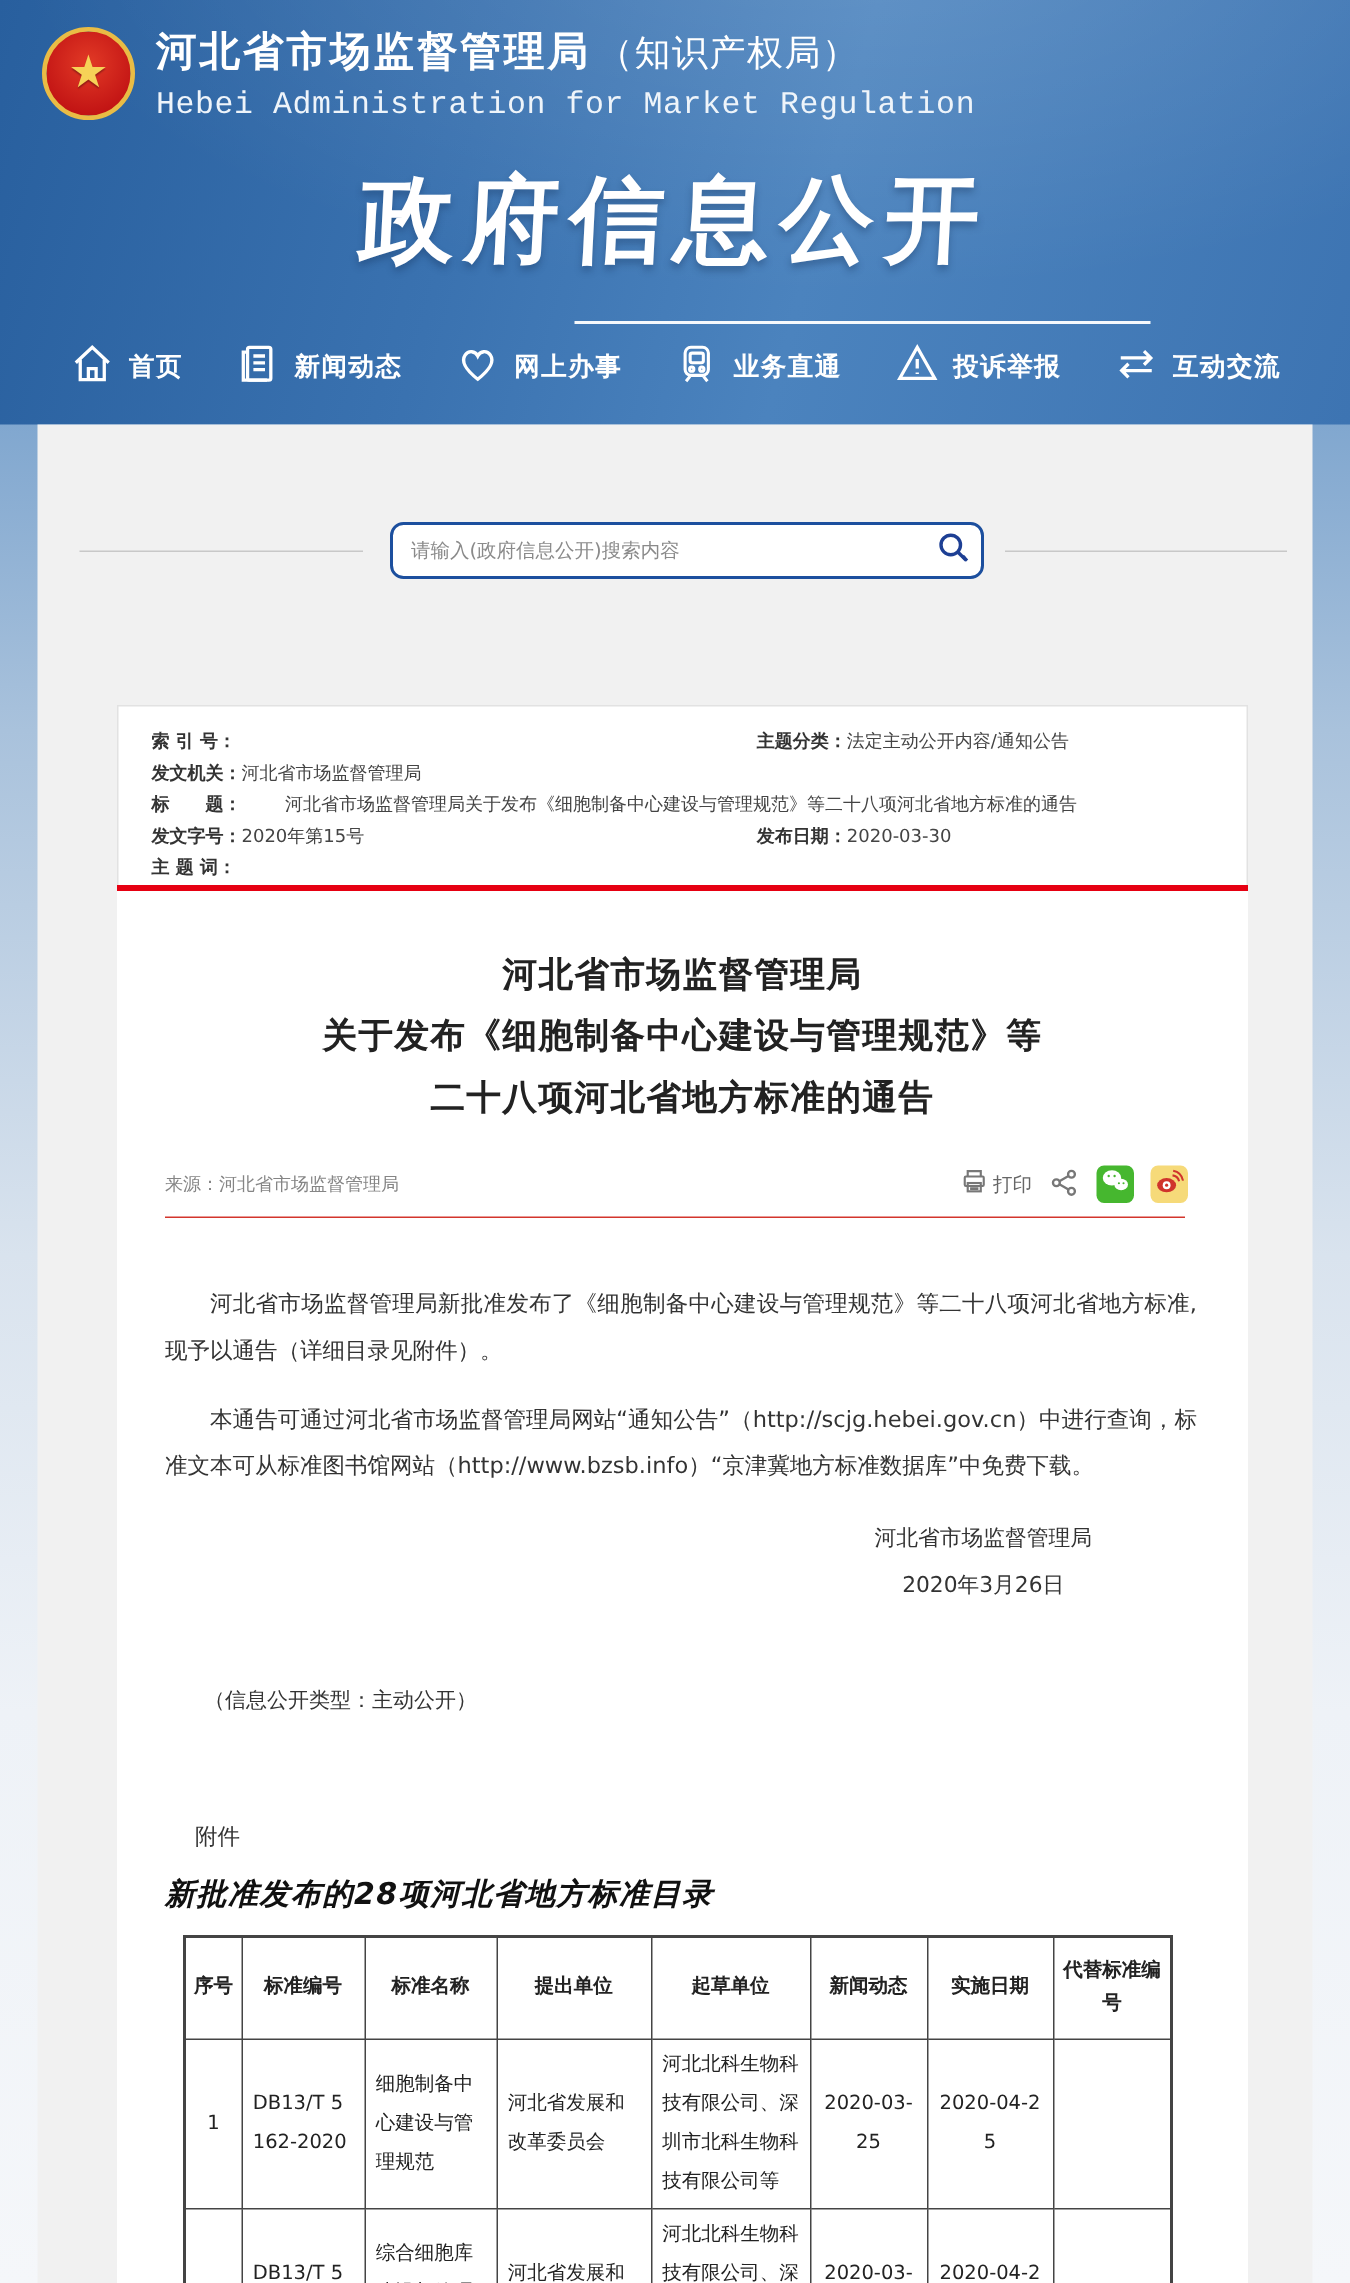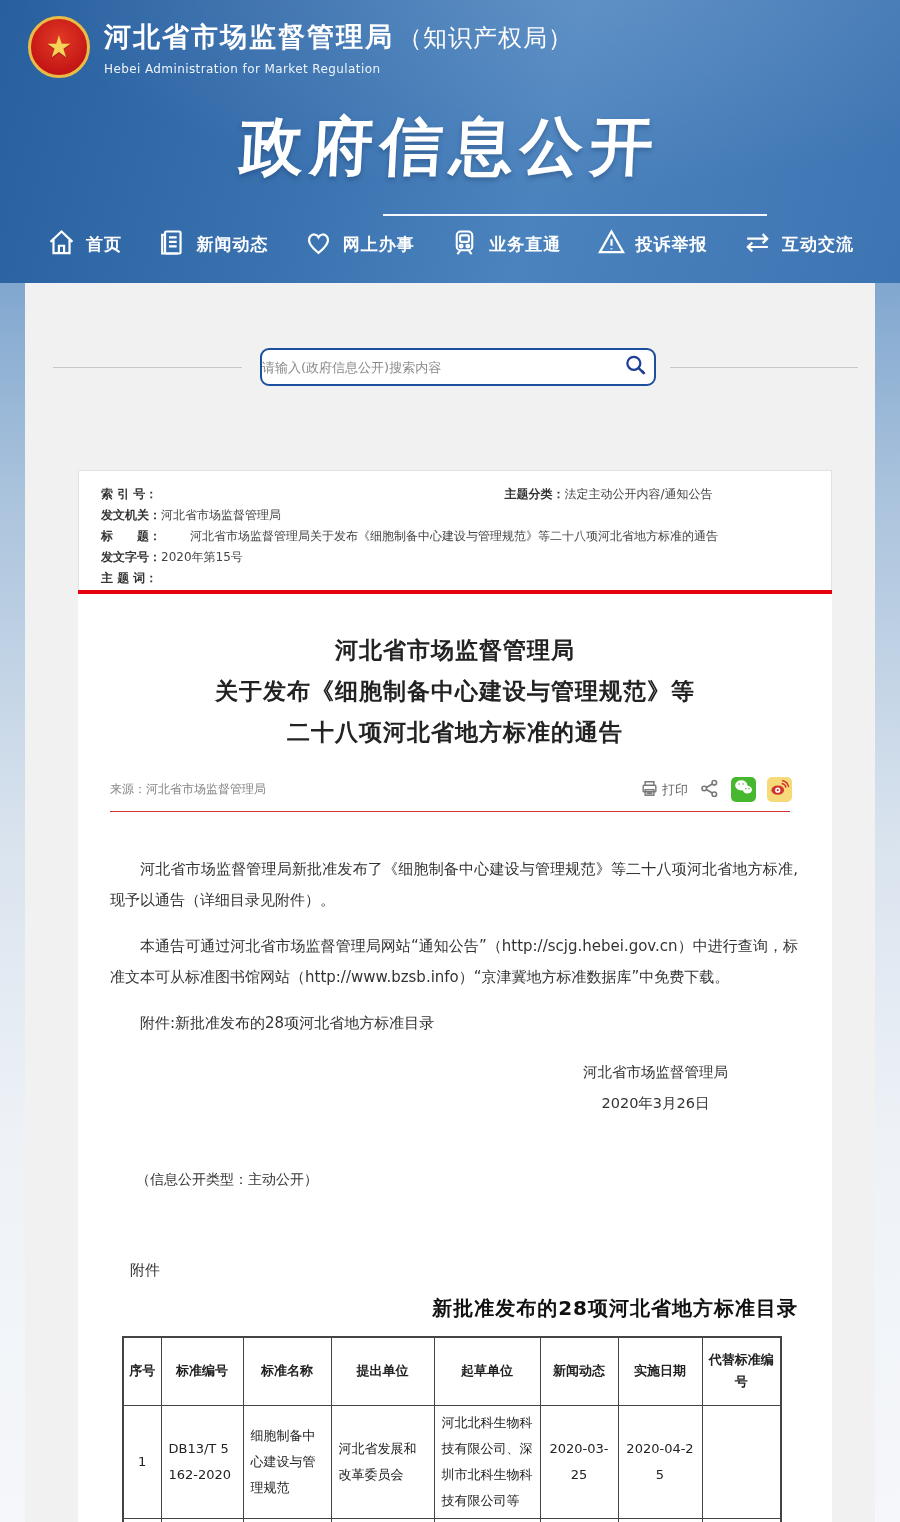"Hebei Administration for Market" .brand-en { font-family: none -> Liberation Mono, monospace; font-size: 12px -> 21px }
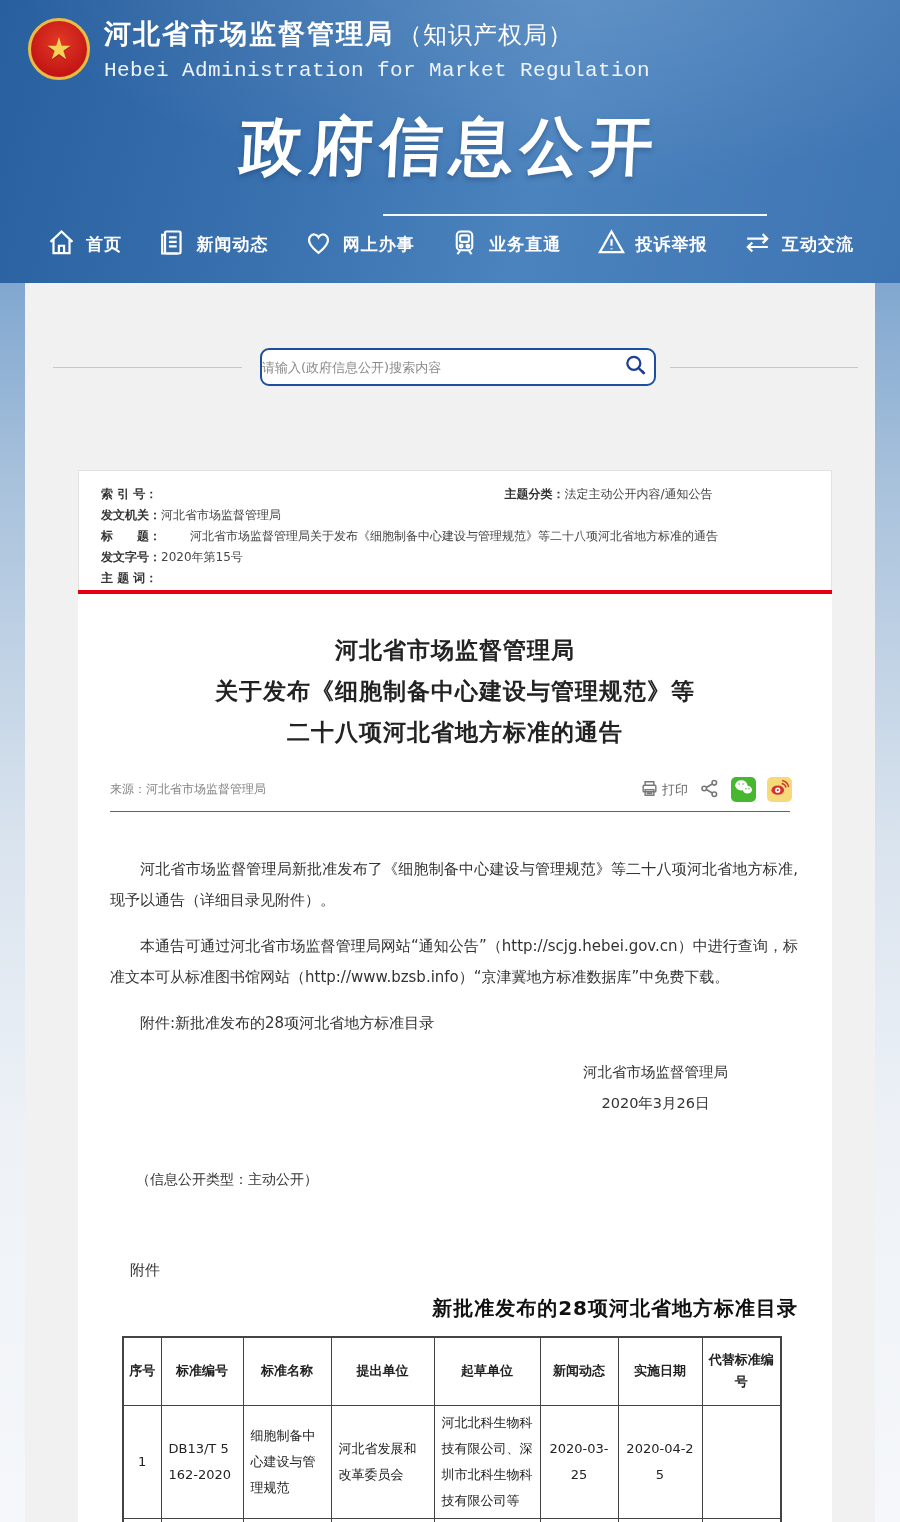"请输入(政府信息公开)搜索内容" .search-input { padding: 0 0 -> 0 12px }
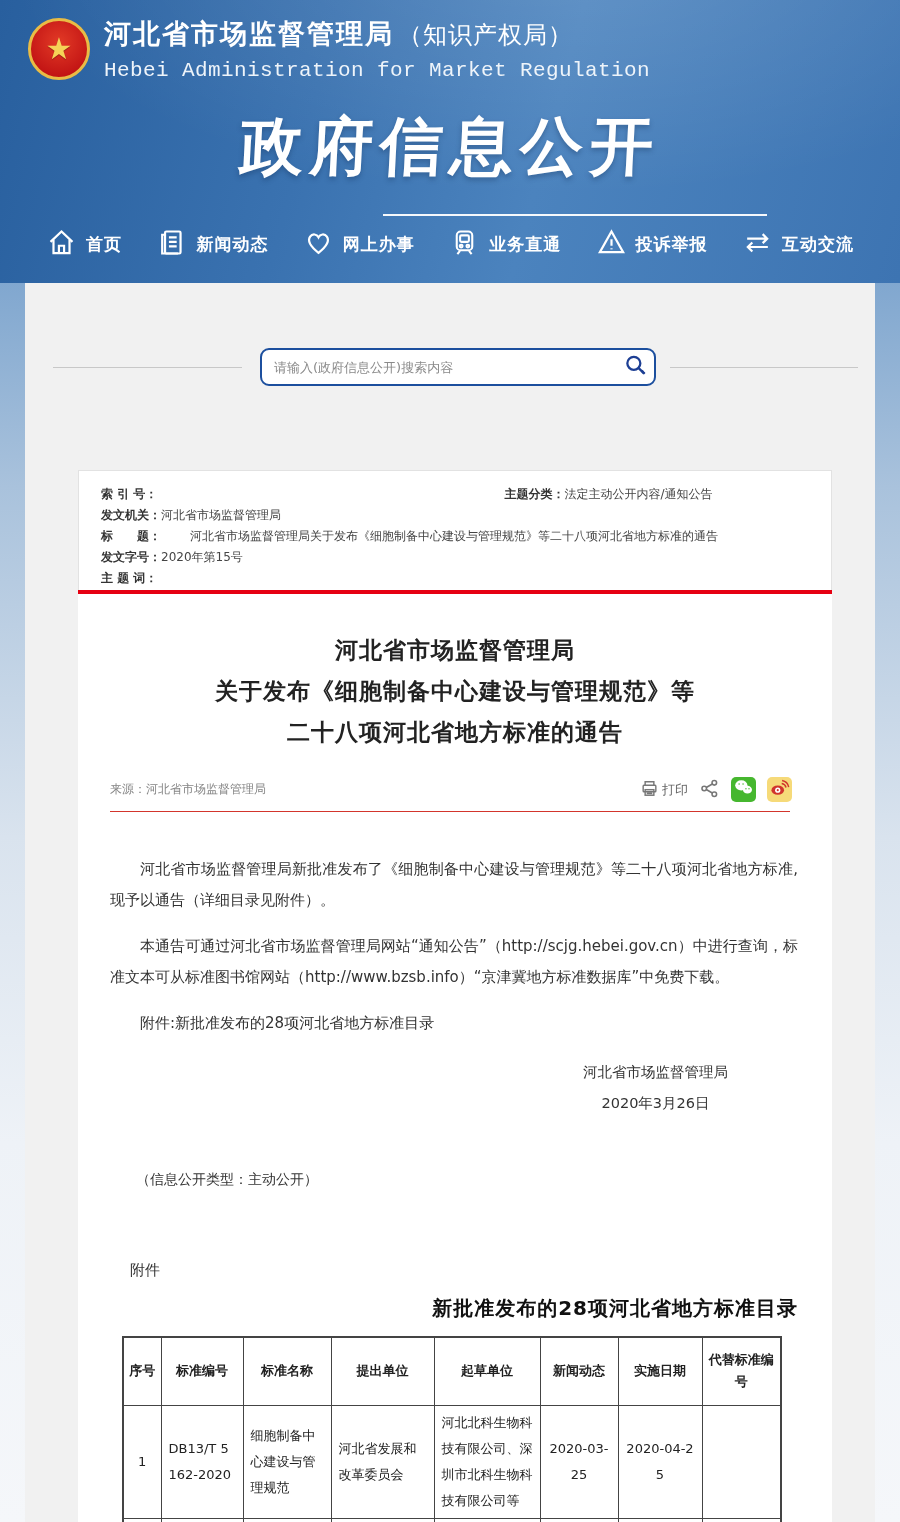"发布日期：" div.meta-cell { html: none -> <div> <span>发布日期：</span> <span>2020-03-30</span> </div> }
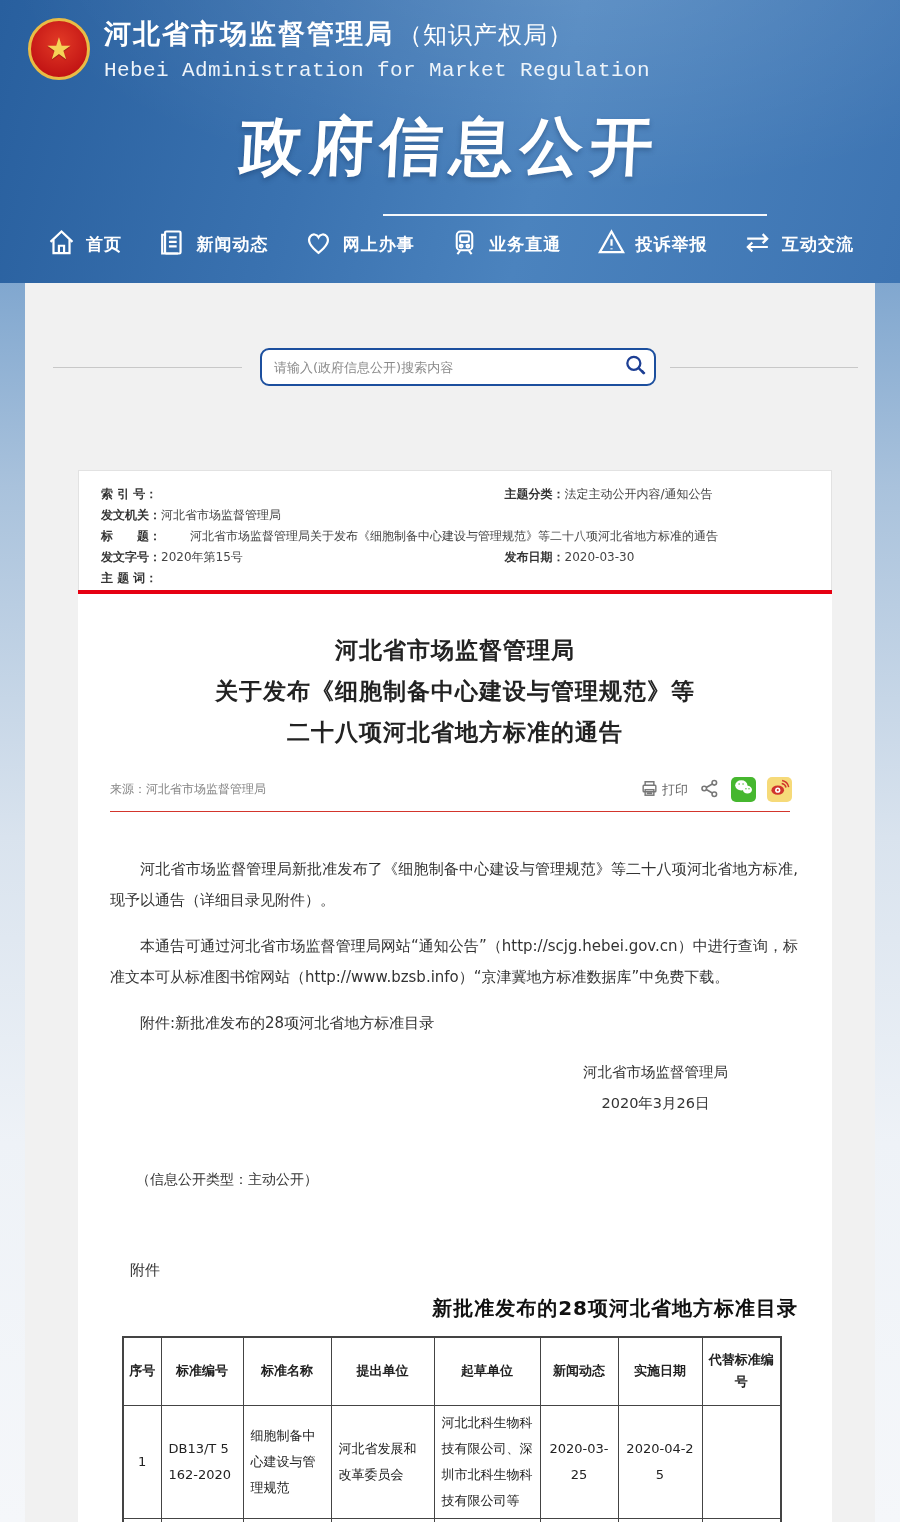"附件:新批准发布的28项河北省地方标准目录" p { html: <p>附件:新批准发布的28项河北省地方标准目录</p> -> none }
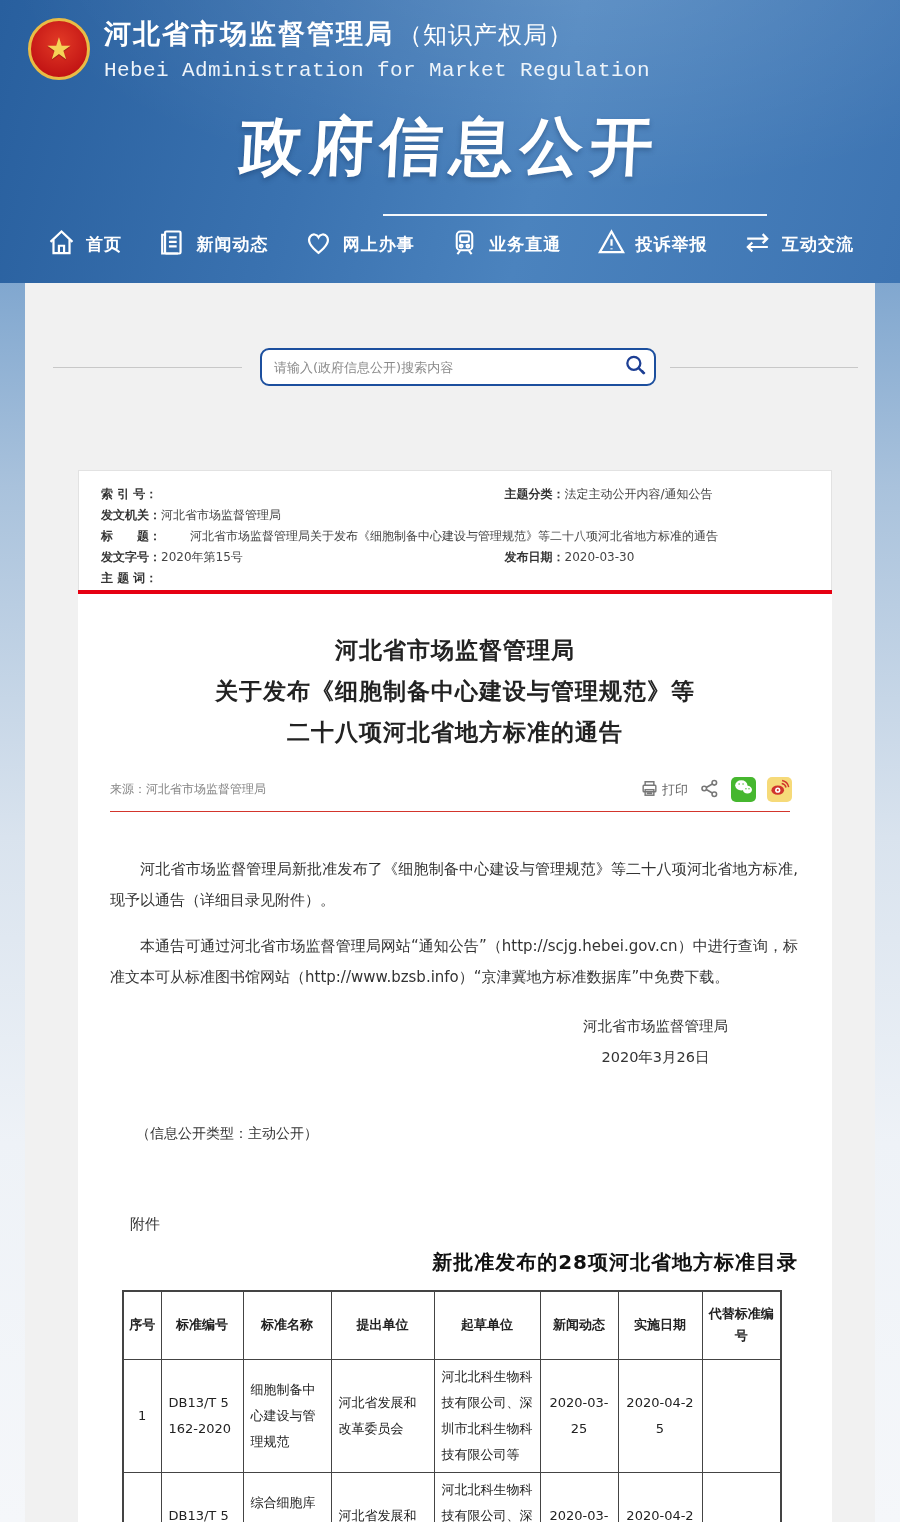"新批准发布的28项河北省地方标准目录" .table-title { font-style: none -> italic; text-align: right -> left }
